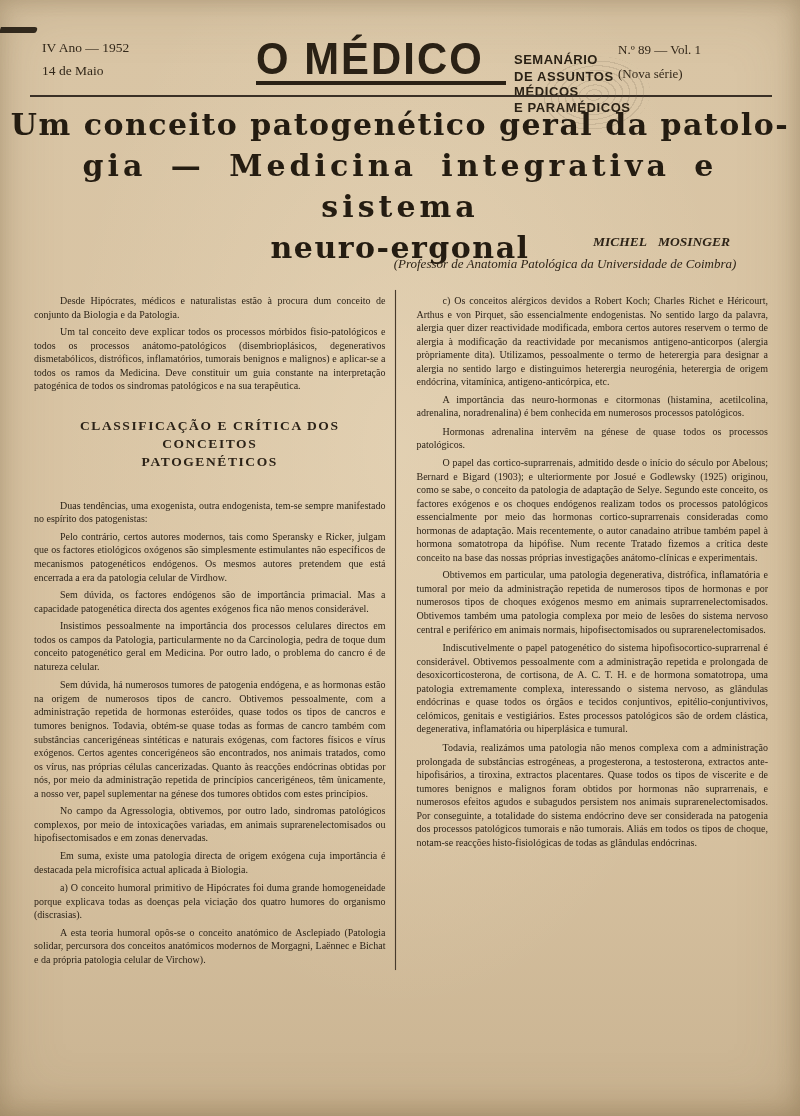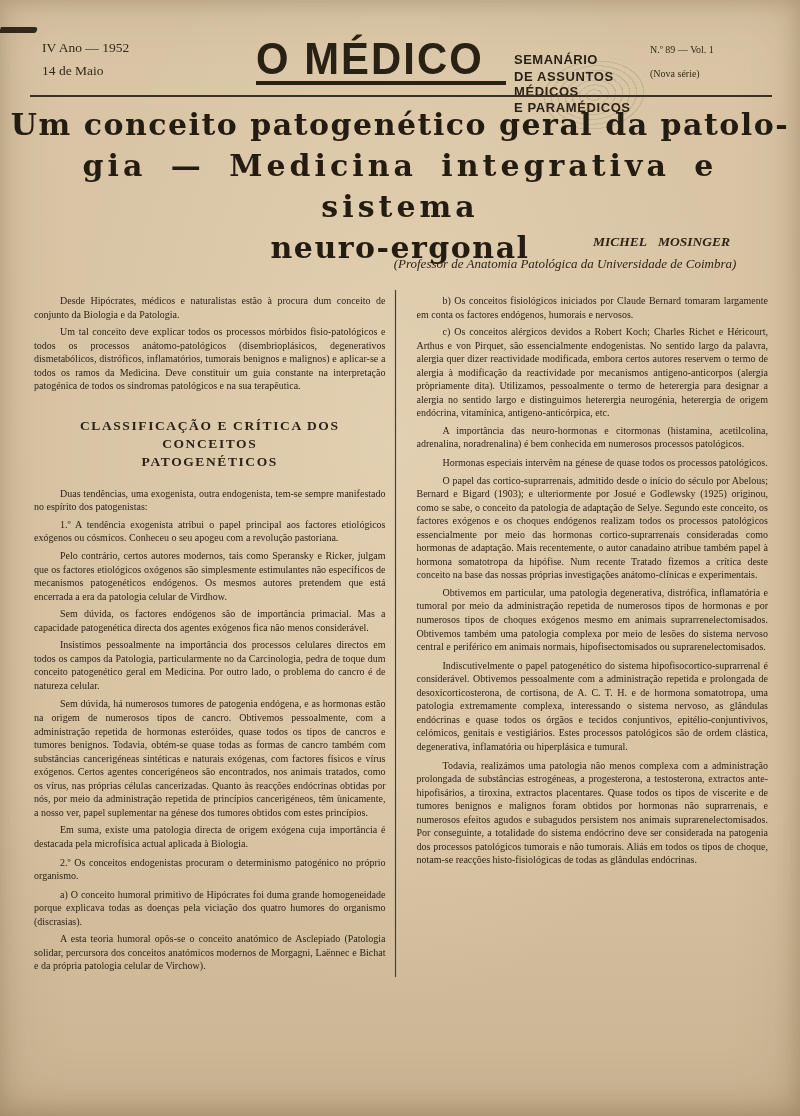"N.º 89 — Vol. 1" .issue-right { font-size: 10px -> 13px; left: 650px -> 618px }
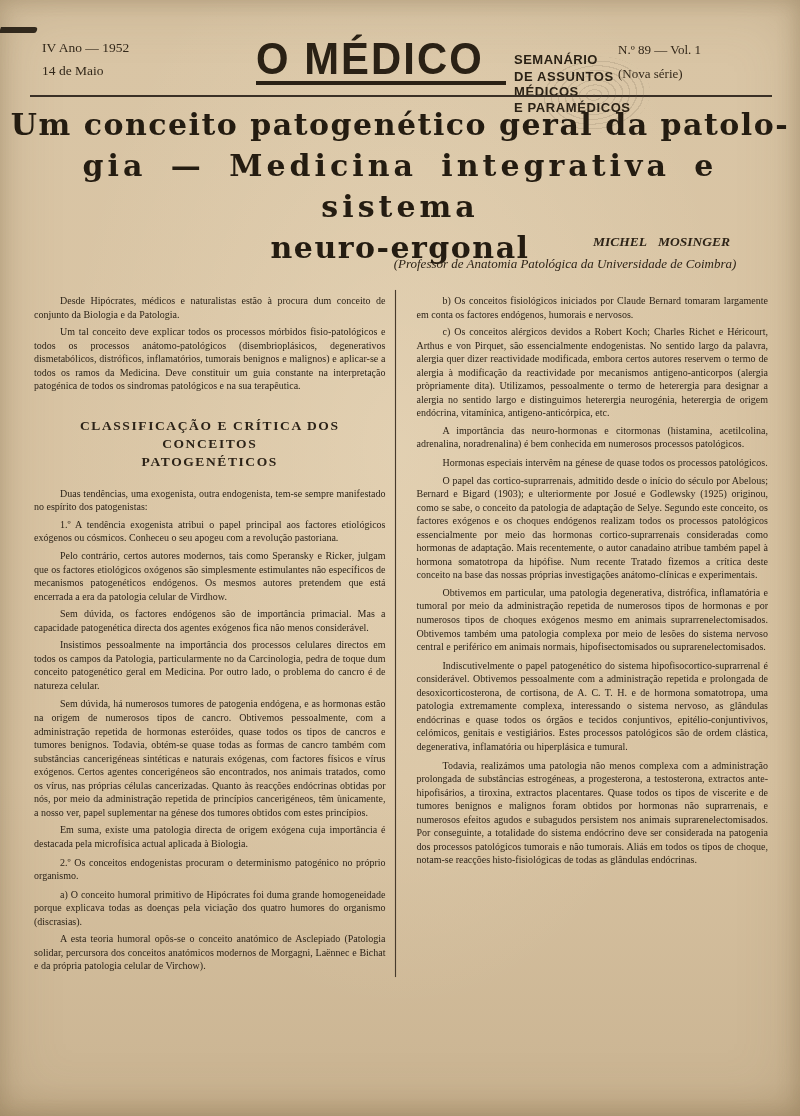"b) Os conceitos fisiológicos iniciados" p.para { html: <p>b) Os conceitos fisiológicos iniciados por Claude Bernard tomaram largamente em conta os factores endógenos, humorais e nervosos.</p> -> none }
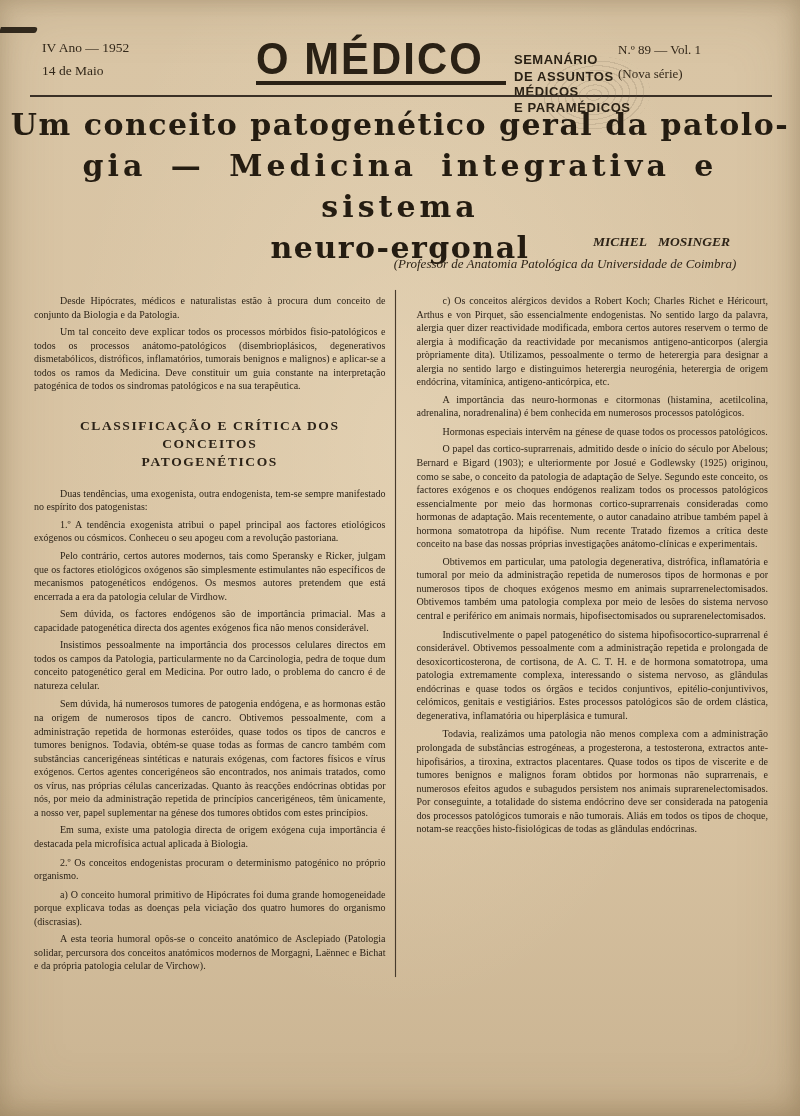"CLASSIFICAÇÃO E CRÍTICA DOS CONCEITOS" .sec-head { margin: 24px 0 16px 0 -> 24px 0 28px 0 }
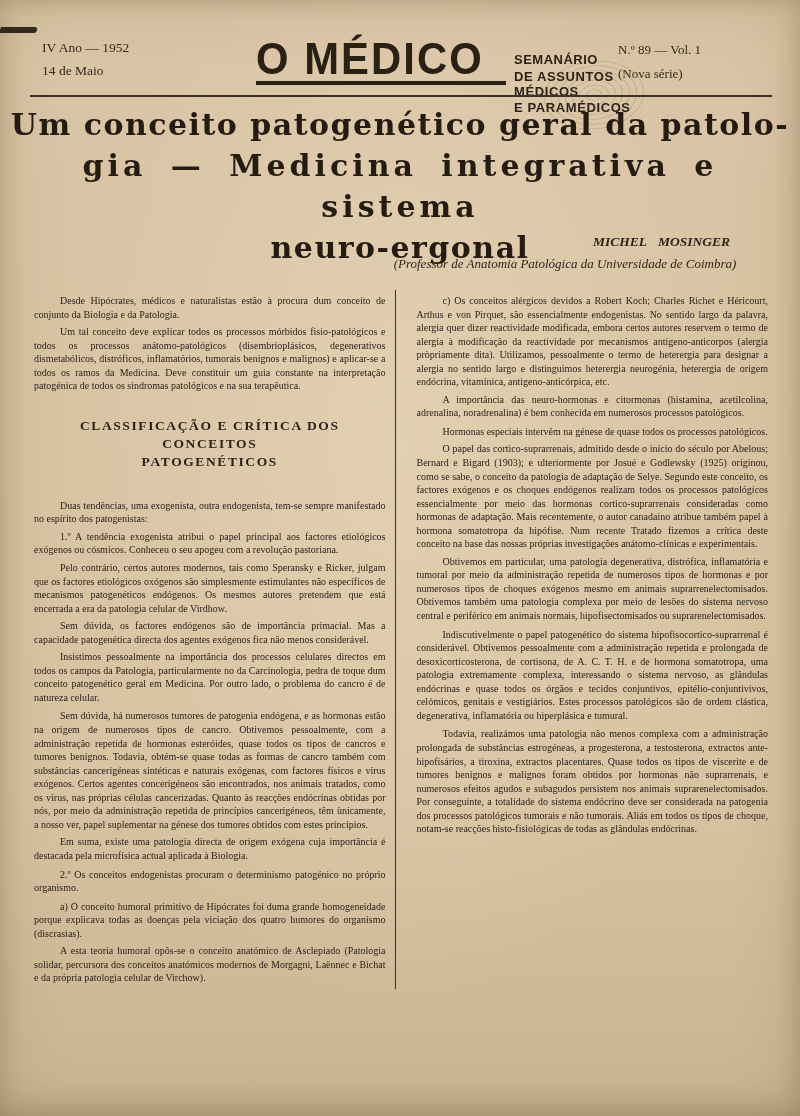"Hormonas especiais intervêm na génese" p.para { text: especiais -> adrenalina }
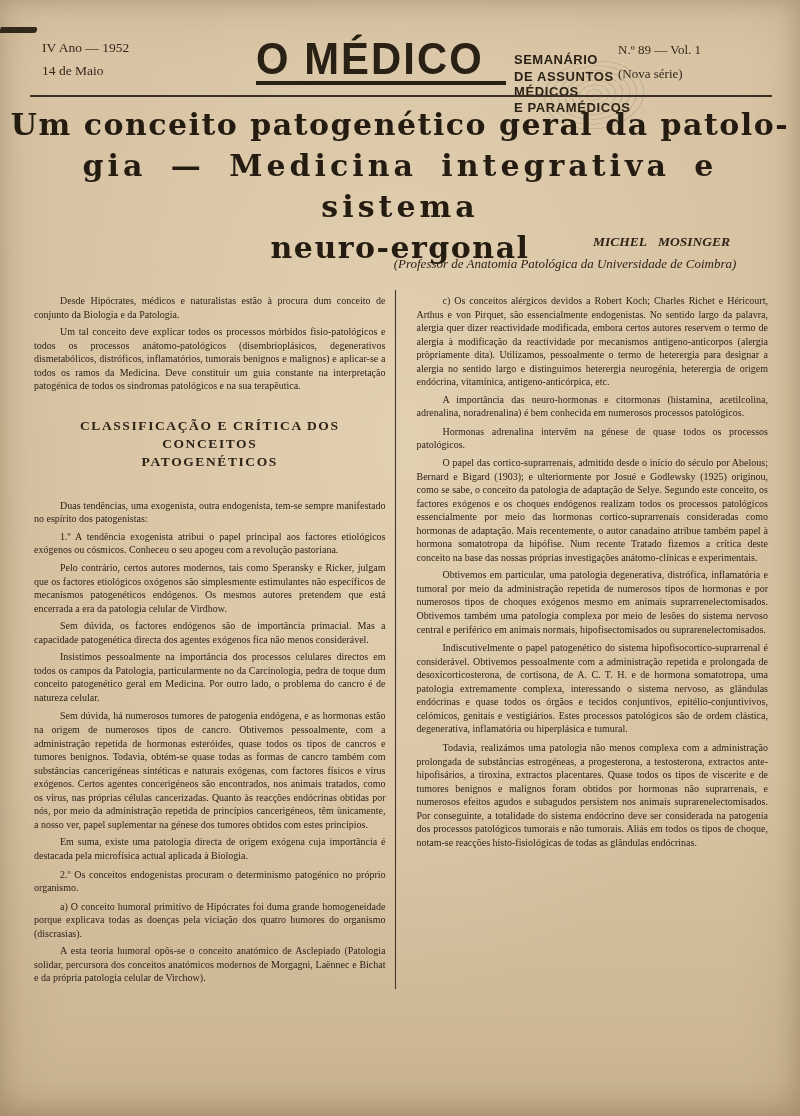"1.º A tendência exogenista atribui" p.para { html: <p>1.º A tendência exogenista atribui o papel principal aos factores etiológicos exógenos ou cósmicos. Conheceu o seu apogeu com a revolução pastoriana.</p> -> none }
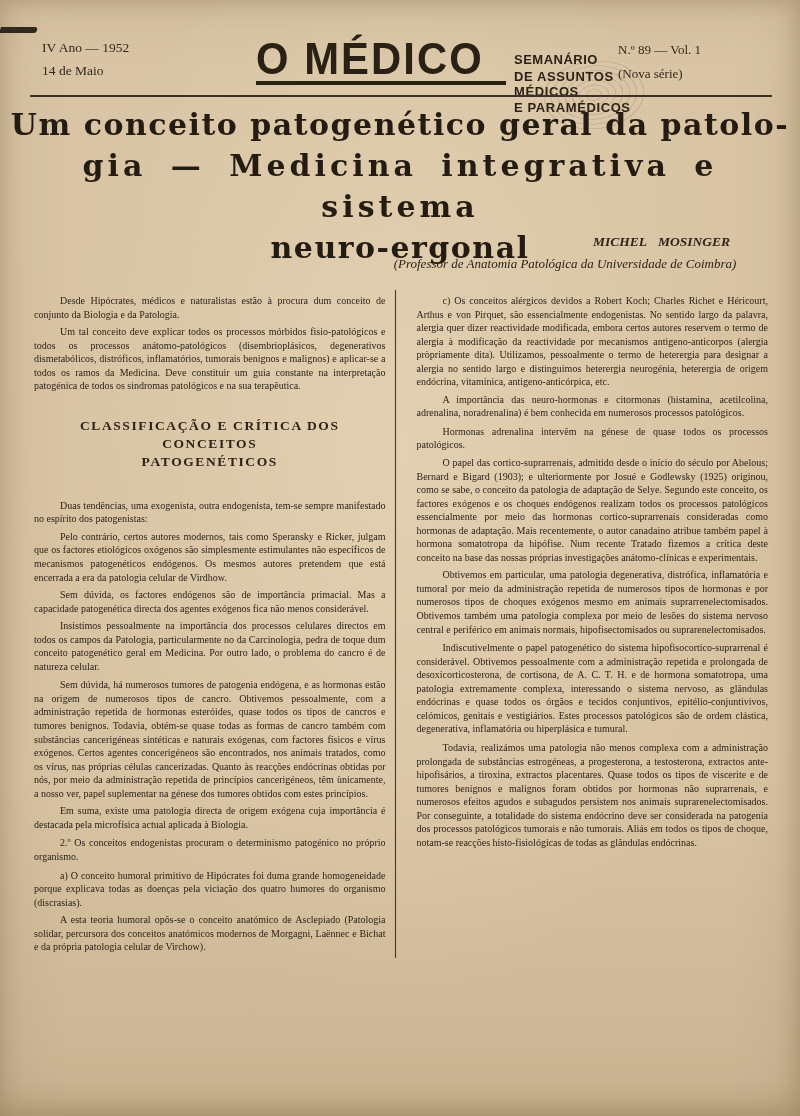"No campo da Agressologia, obtivemos," p.para { html: none -> <p>No campo da Agressologia, obtivemos, por outro lado, sindromas patológicos complexos, por meio de intoxicações variadas, em animais suprarenelectomisados ou hipofisectomisados e em zonas denervadas.</p> }
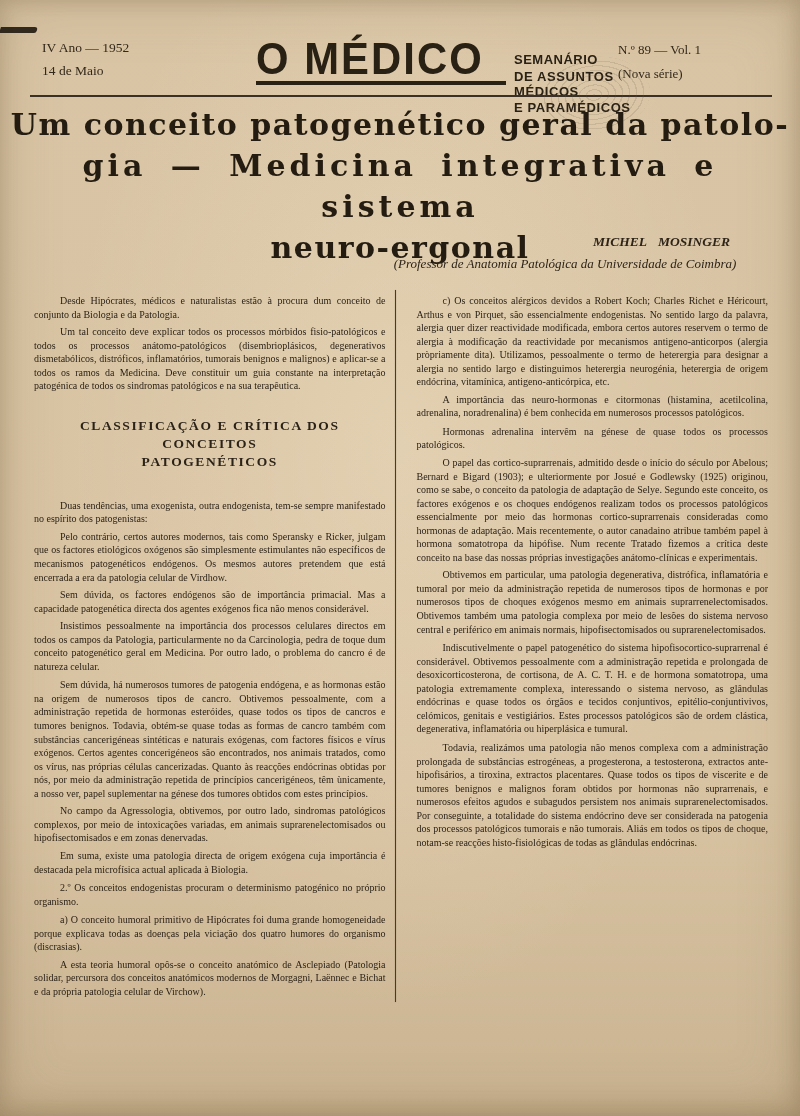"2.º Os conceitos endogenistas procuram" p.para { html: <p>2.º Os conceitos endogenistas procuram o determinismo patogénico no próprio organismo.</p> -> none }
